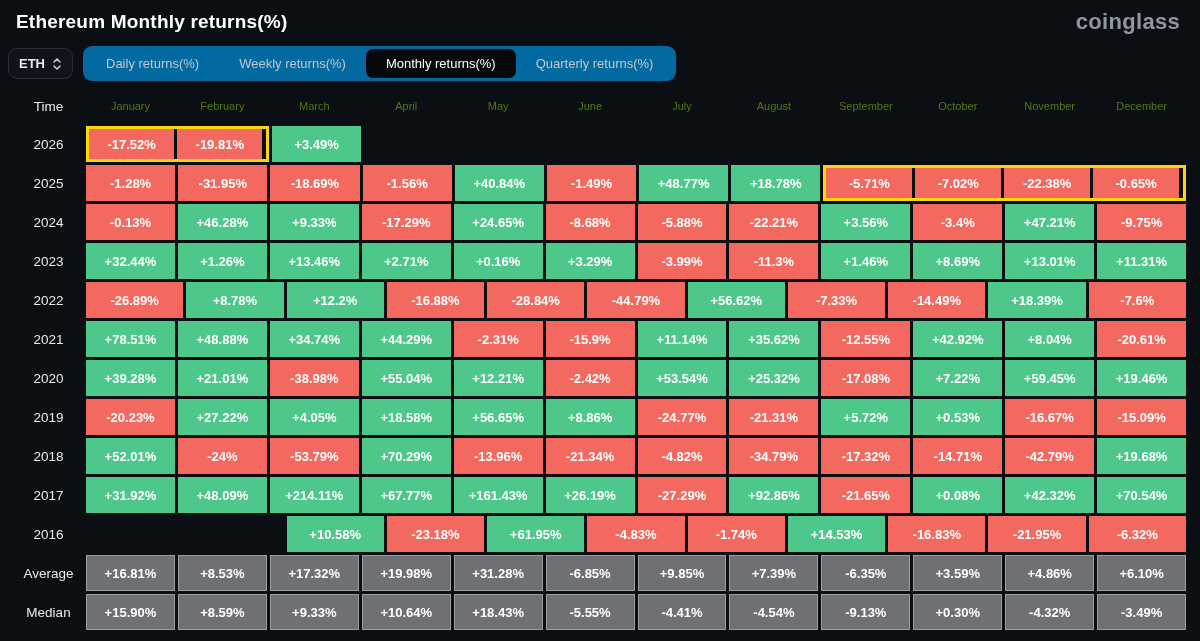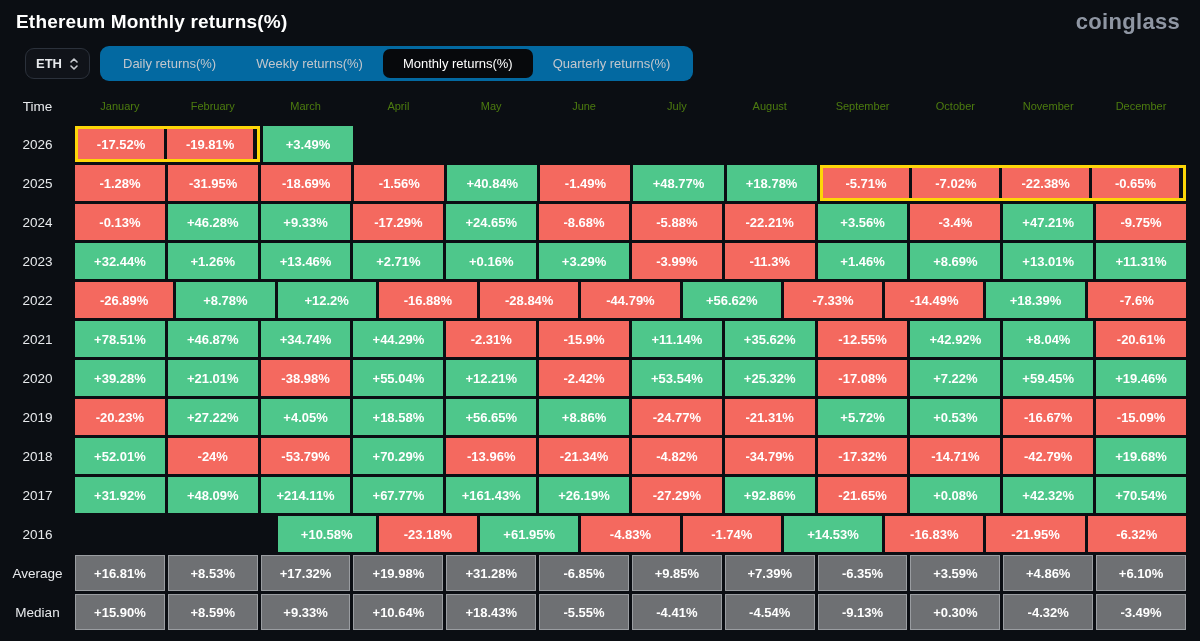"ETH" .controls { padding: 7px 16px 9px 25px -> 7px 16px 9px 8px }
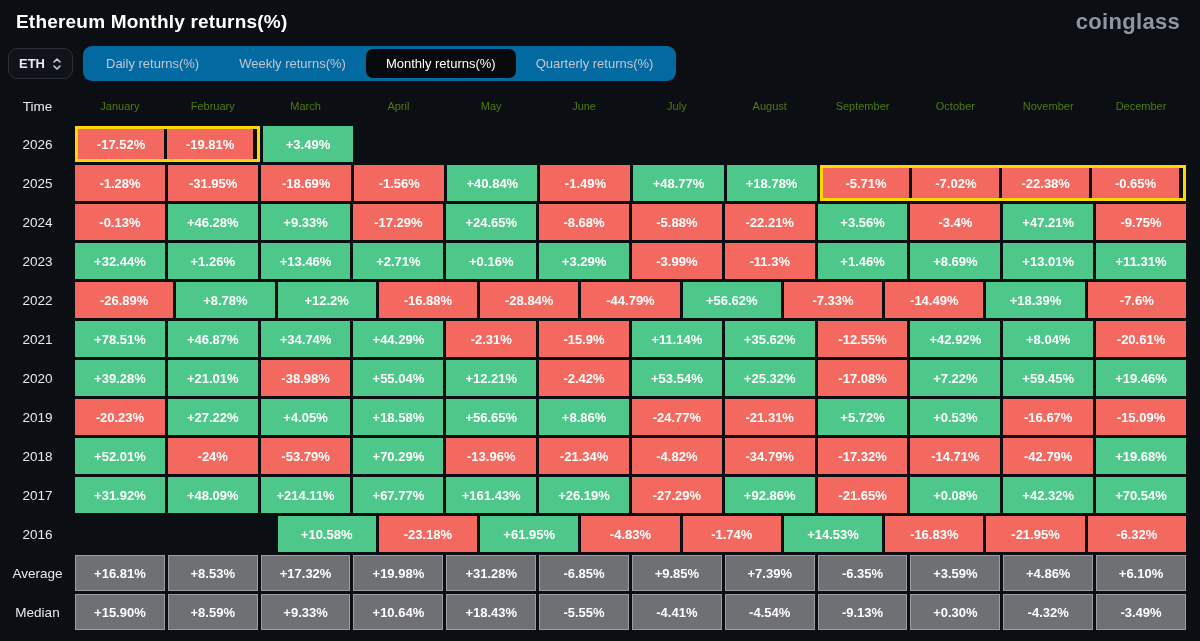"Time" .row { padding-left: none -> 11px }
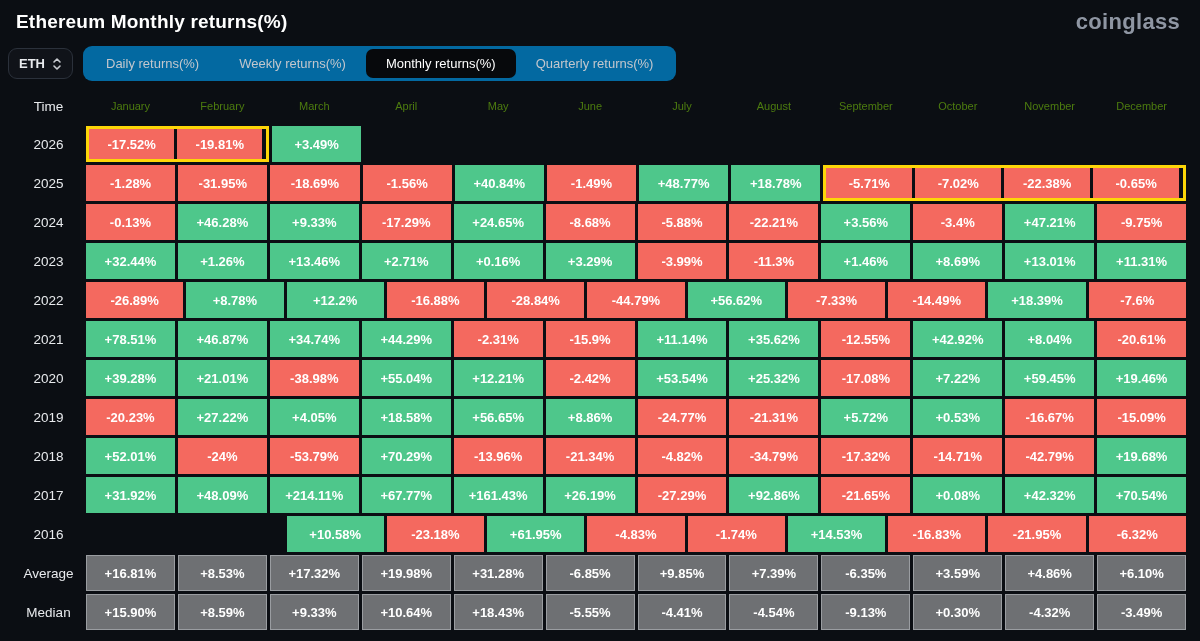"+46.87%" div.cell { text: +46.87% -> +48.88% }
